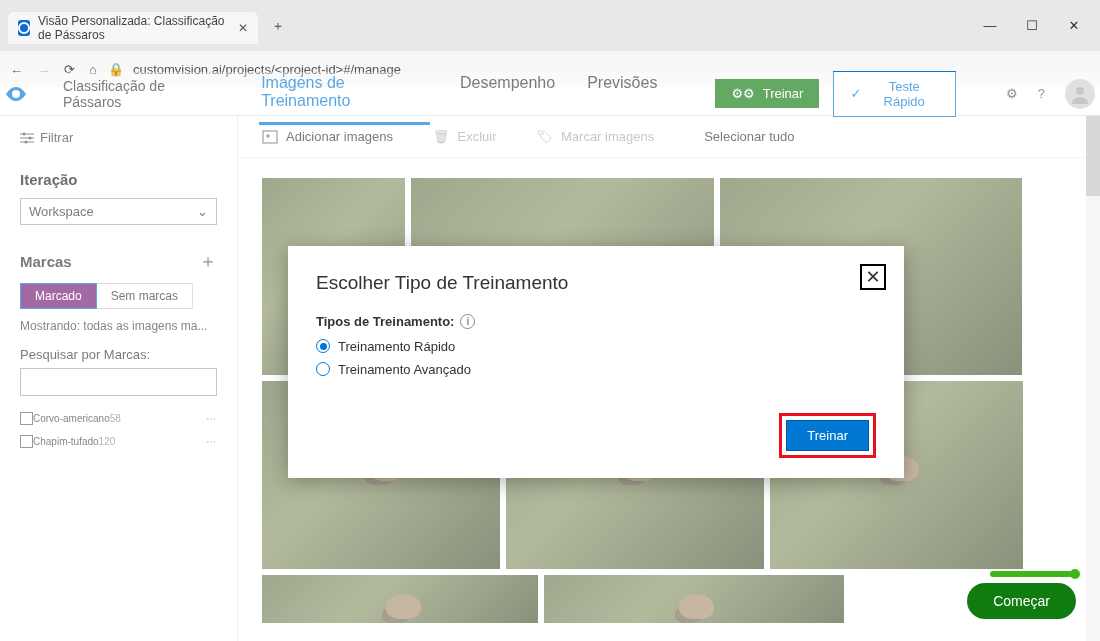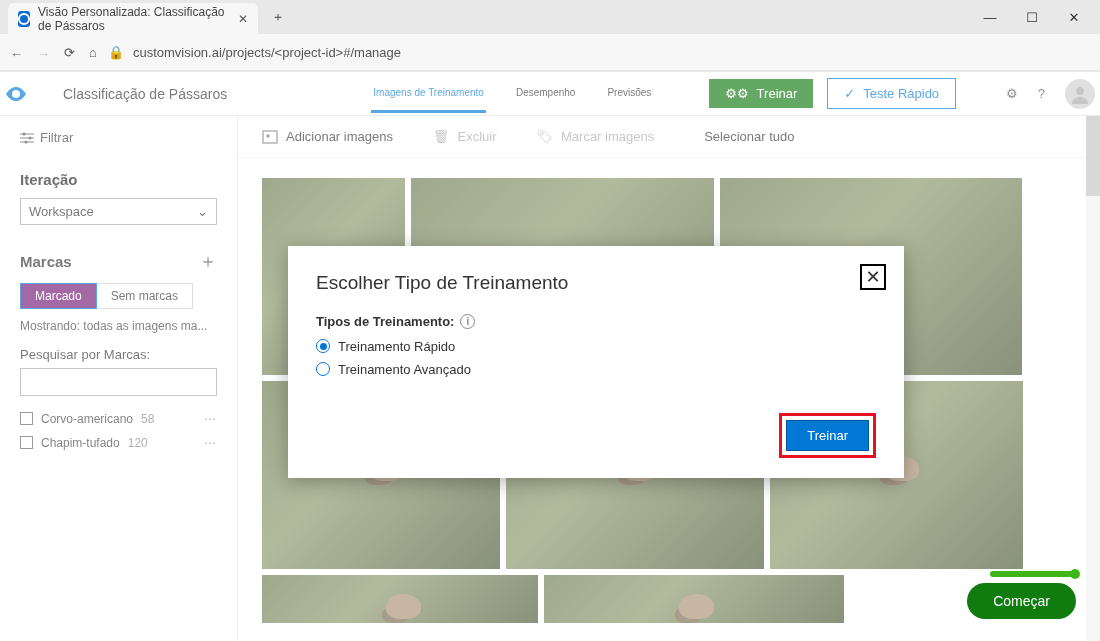"Visão Personalizada: Classificação de" .tab-bar { height: 34px -> 51px }
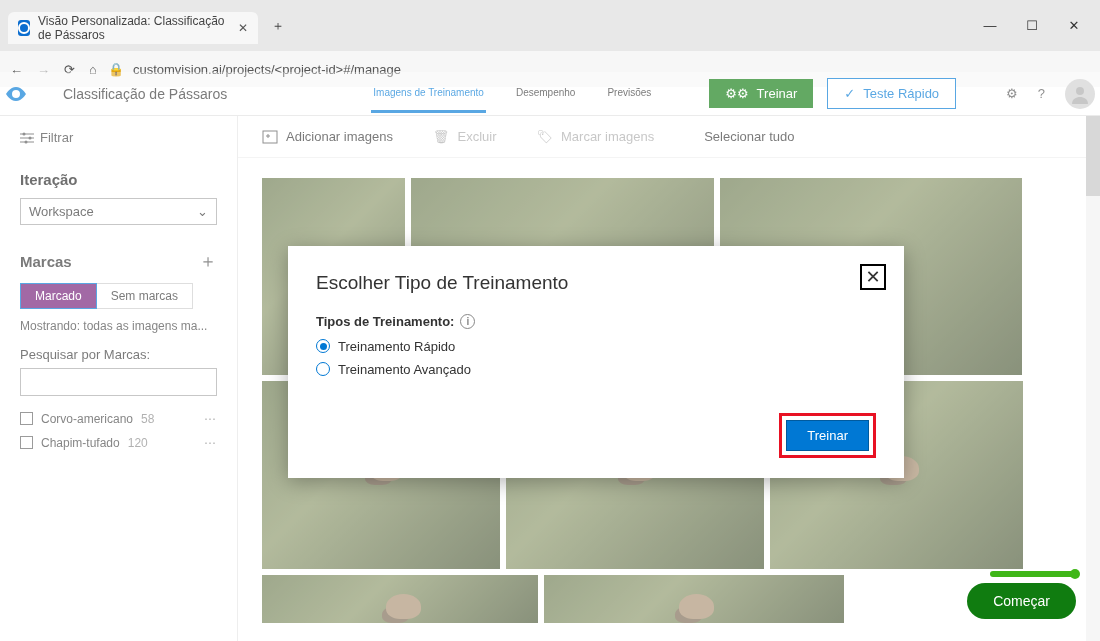"Imagens de Treinamento" .tab-link { font-size: 10px -> 16px }
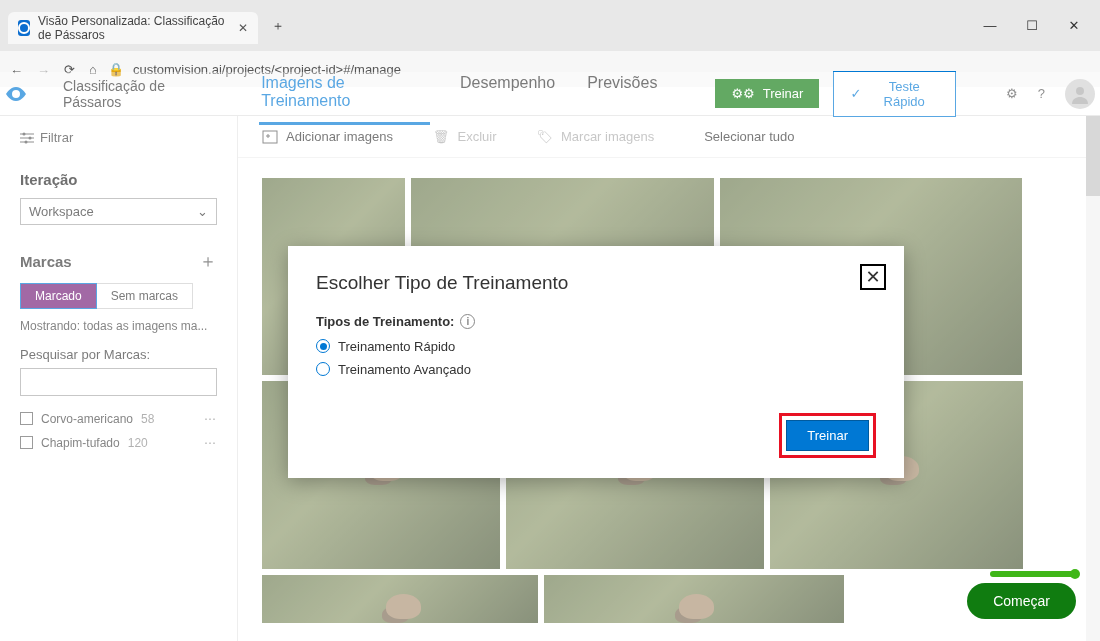"Corvo-americano" .tag-item { align-items: flex-start -> center; font-size: 12px -> 10px; gap: 8px -> none }
